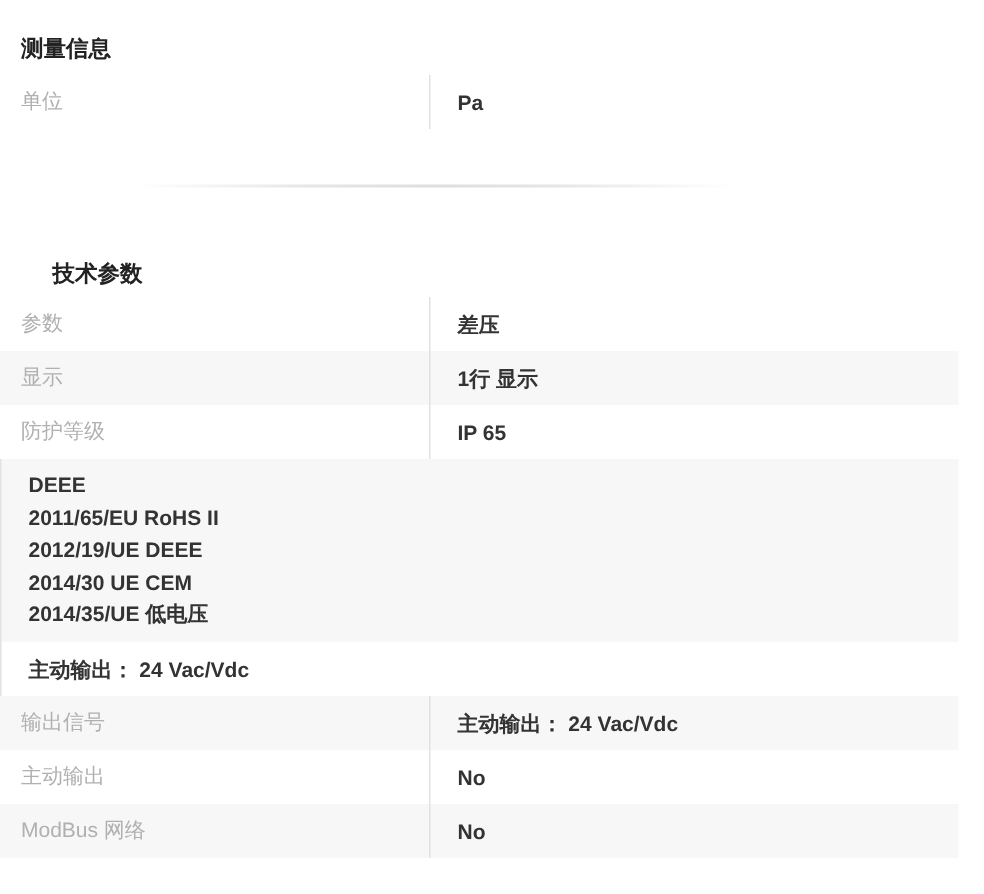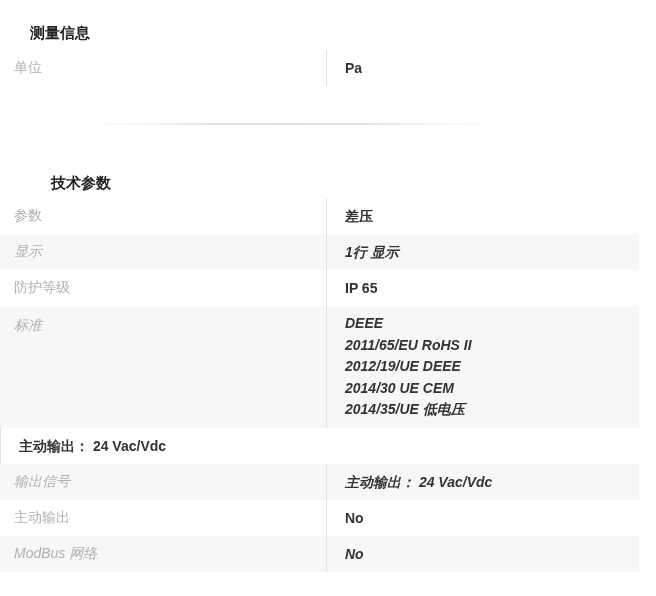"测量信息" .section-heading { padding: 25px 0 0 30px -> 25px 0 0 14px }
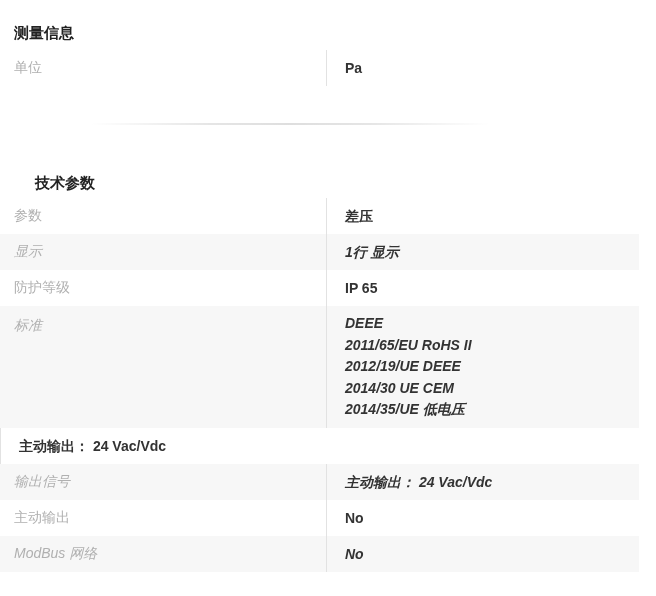"单位" .spec-row { gap: 40px -> none }
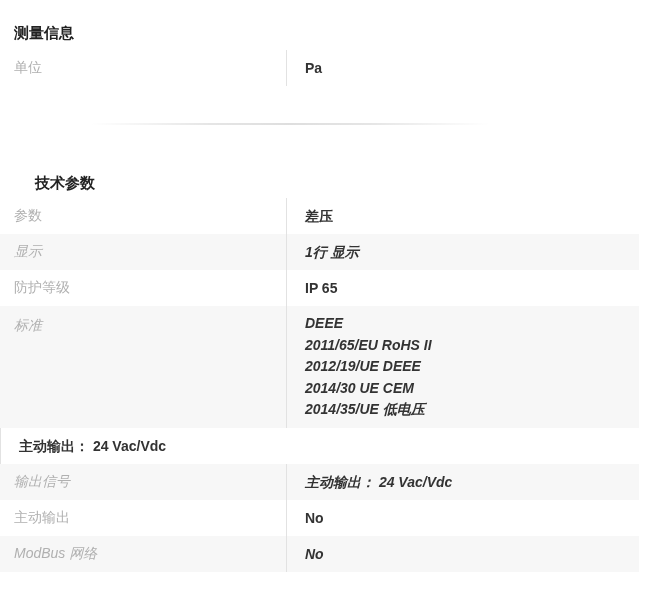"显示" .spec-row.striped { font-style: italic -> none }
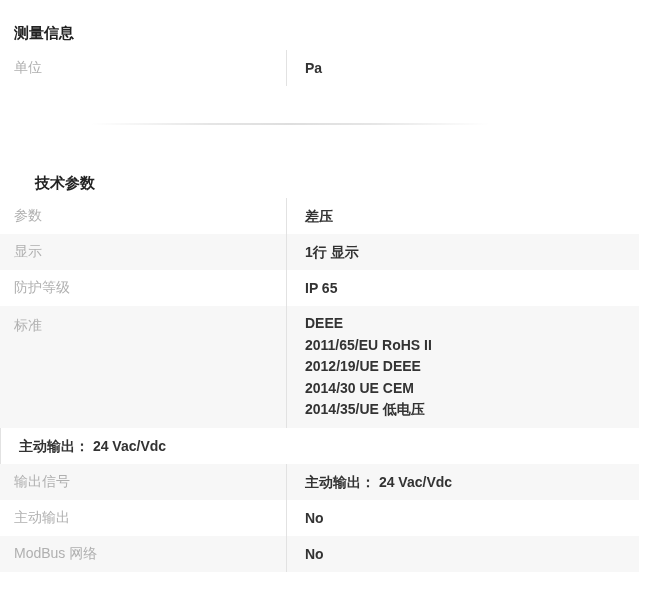"标准" div.spec-label { html: <div>标准</div> -> none }
